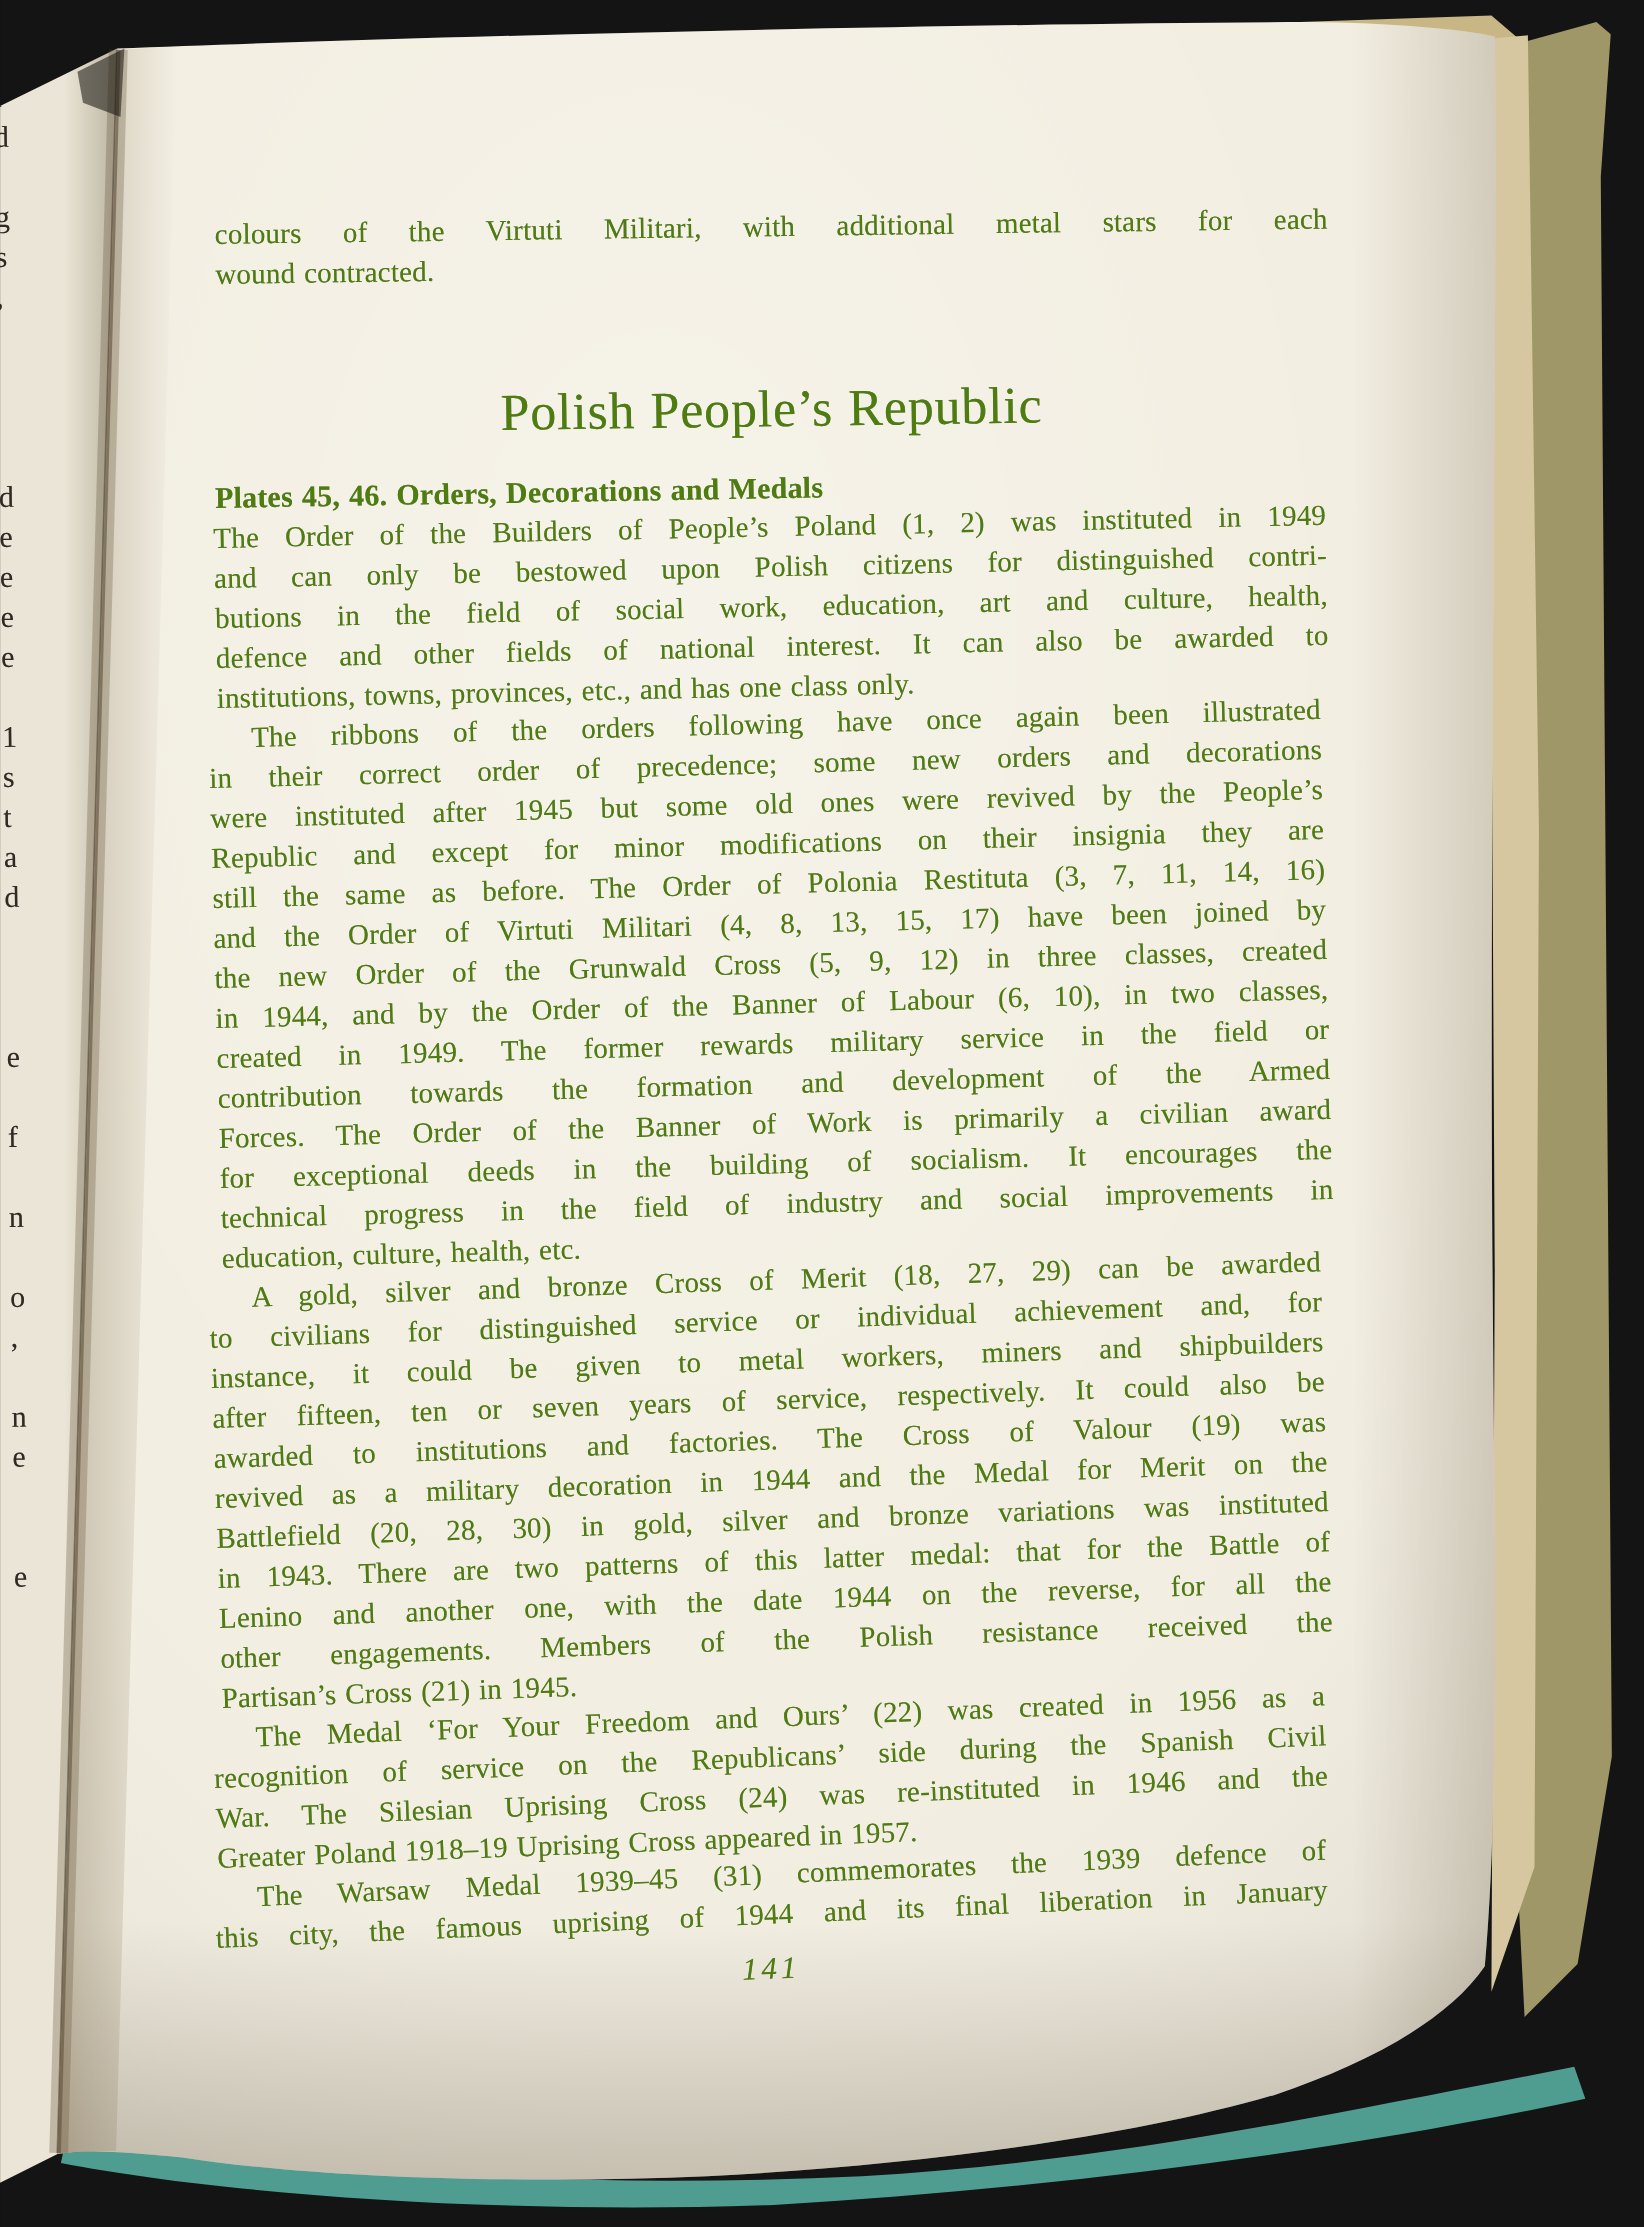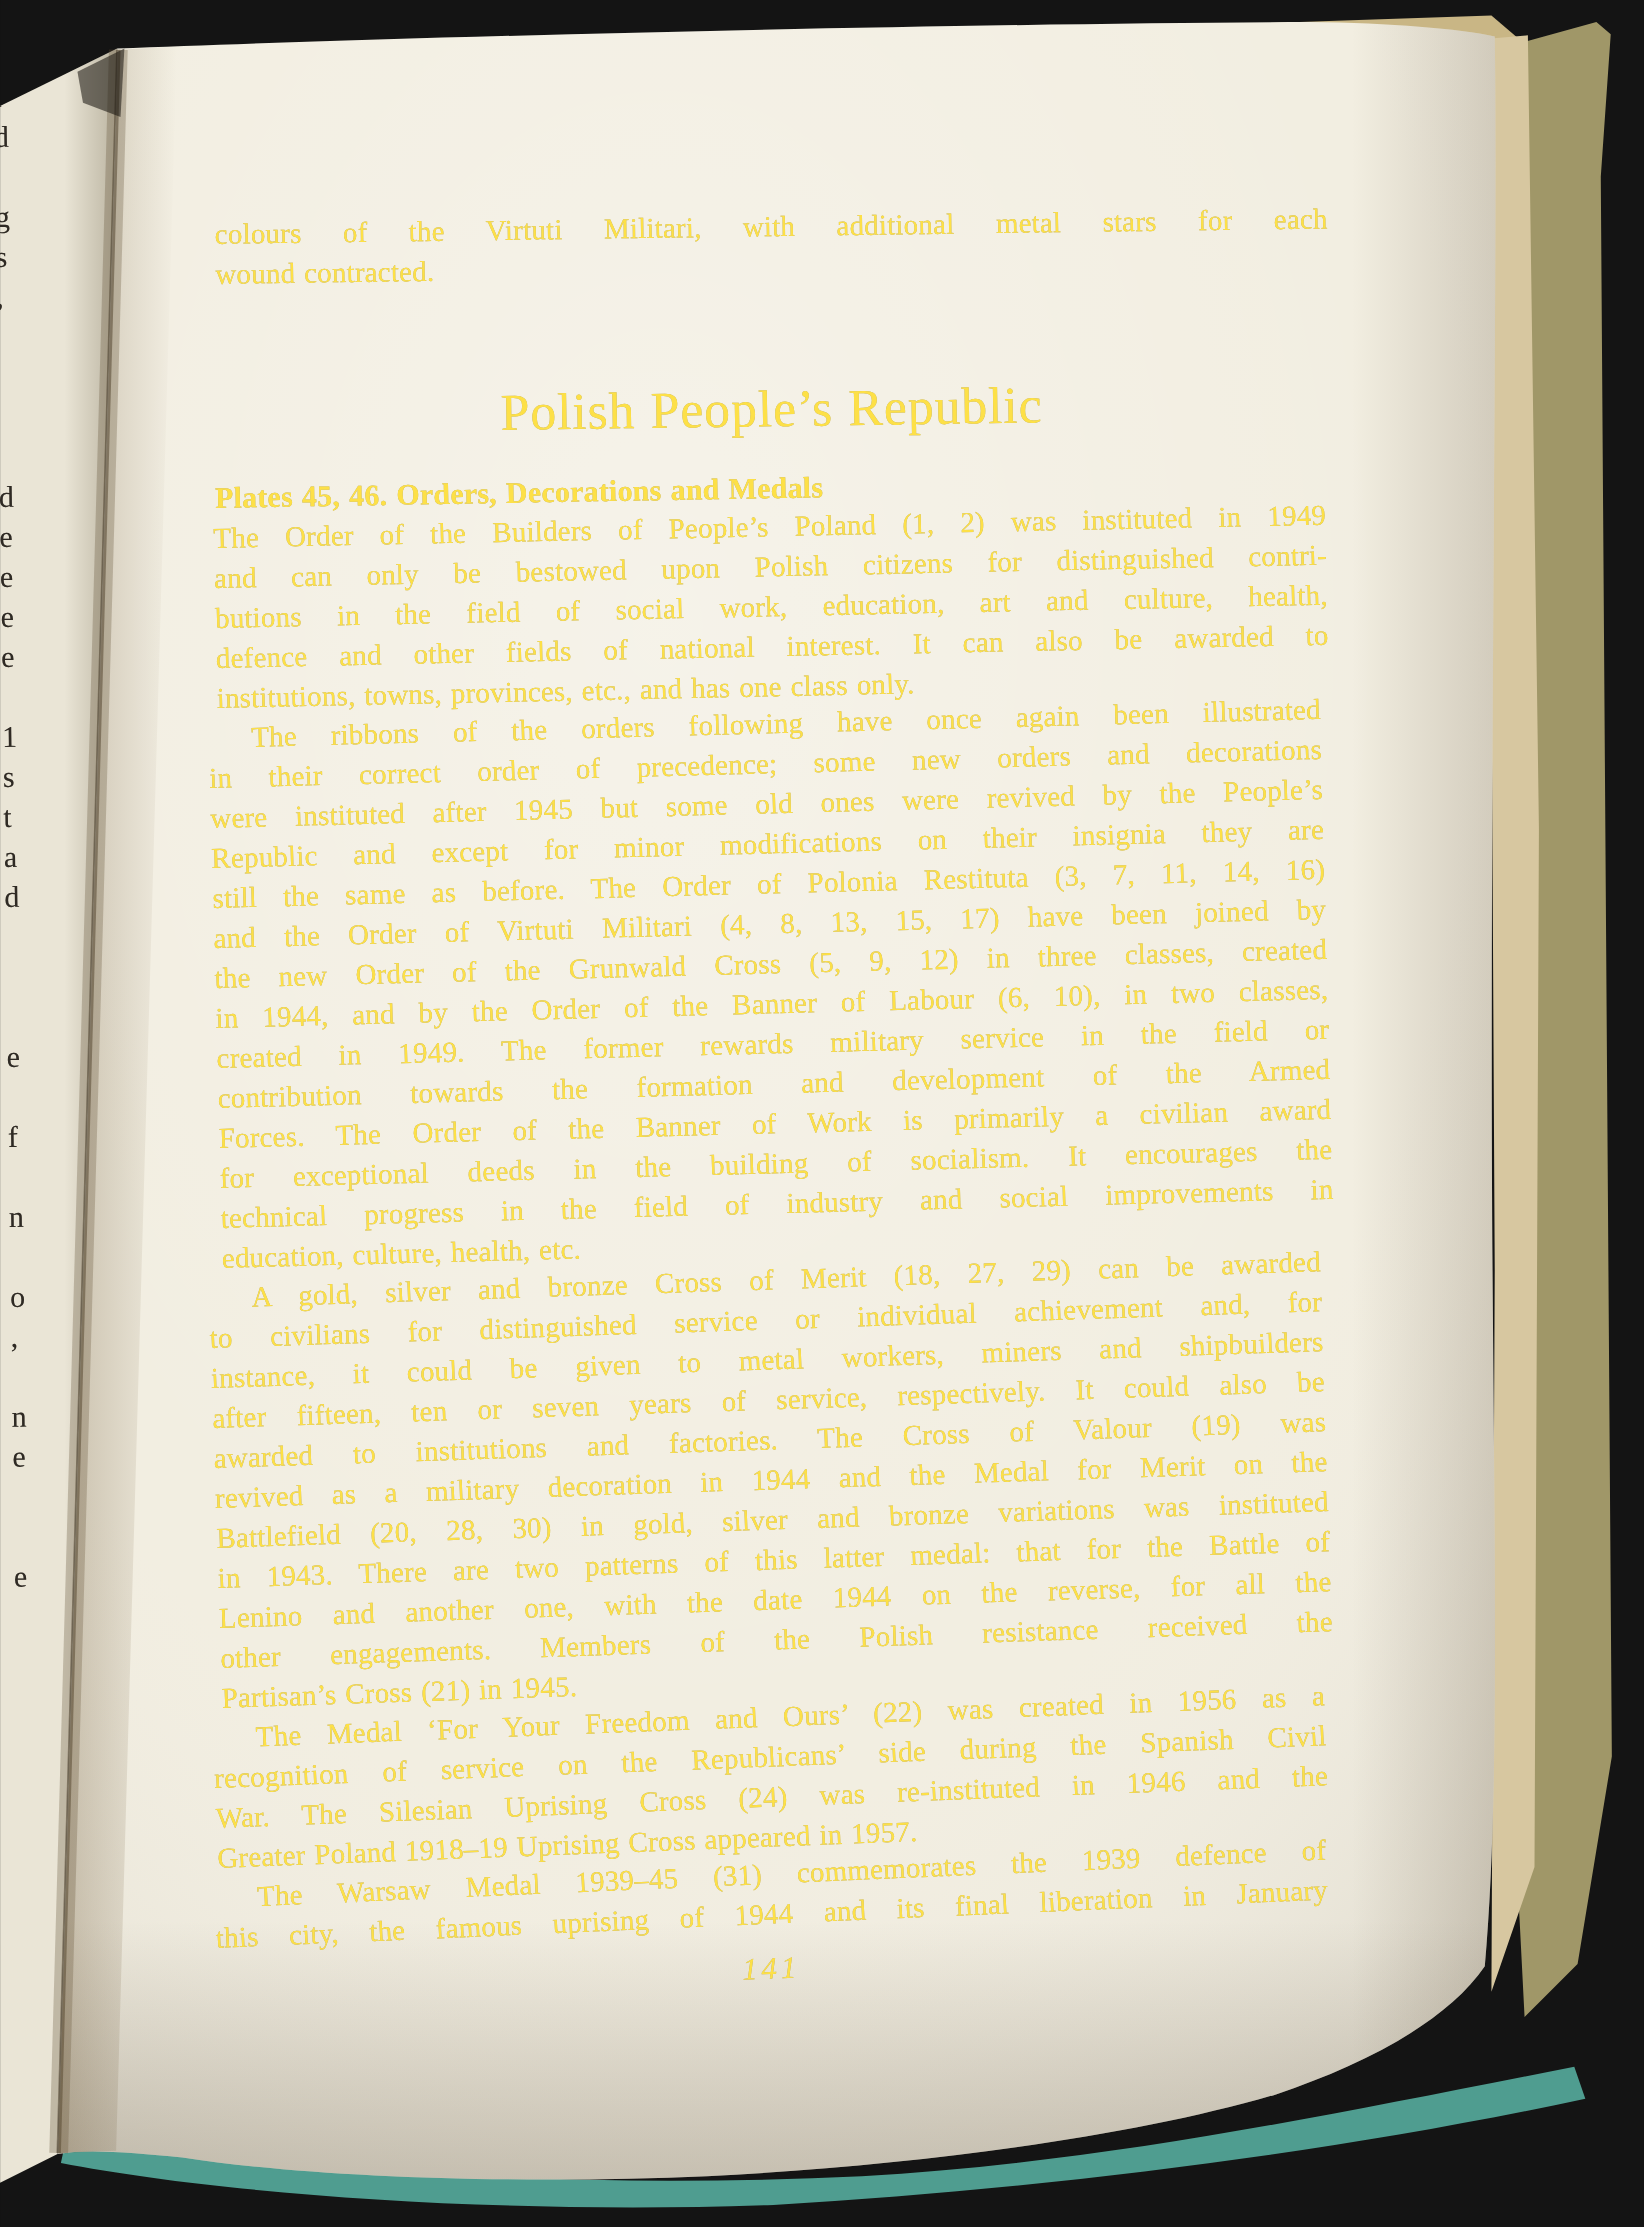"colours of the Virtuti Militari," div.textcol { color: #fde047 -> #4d7c0f }
